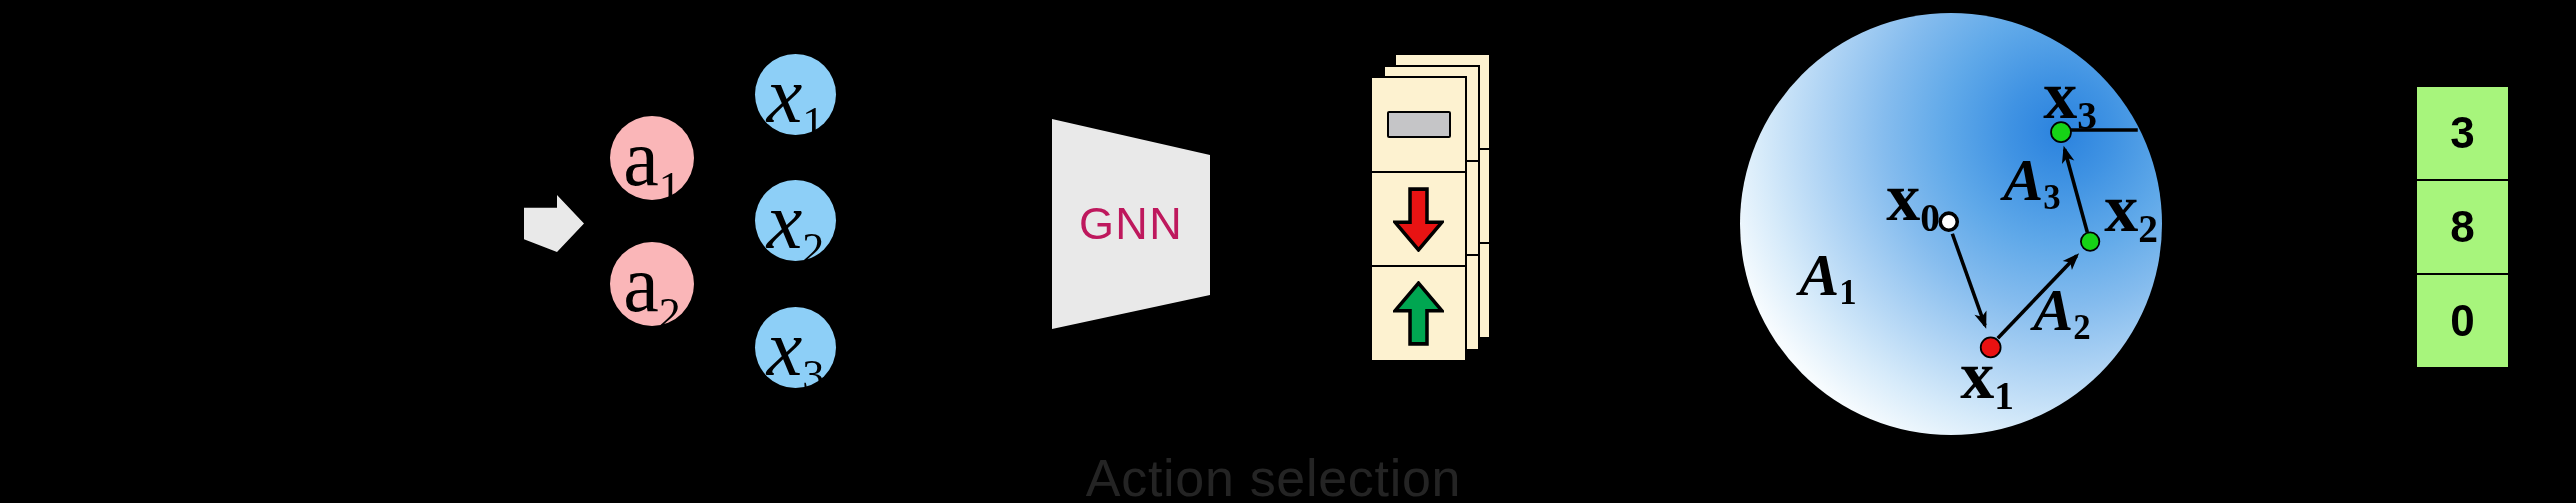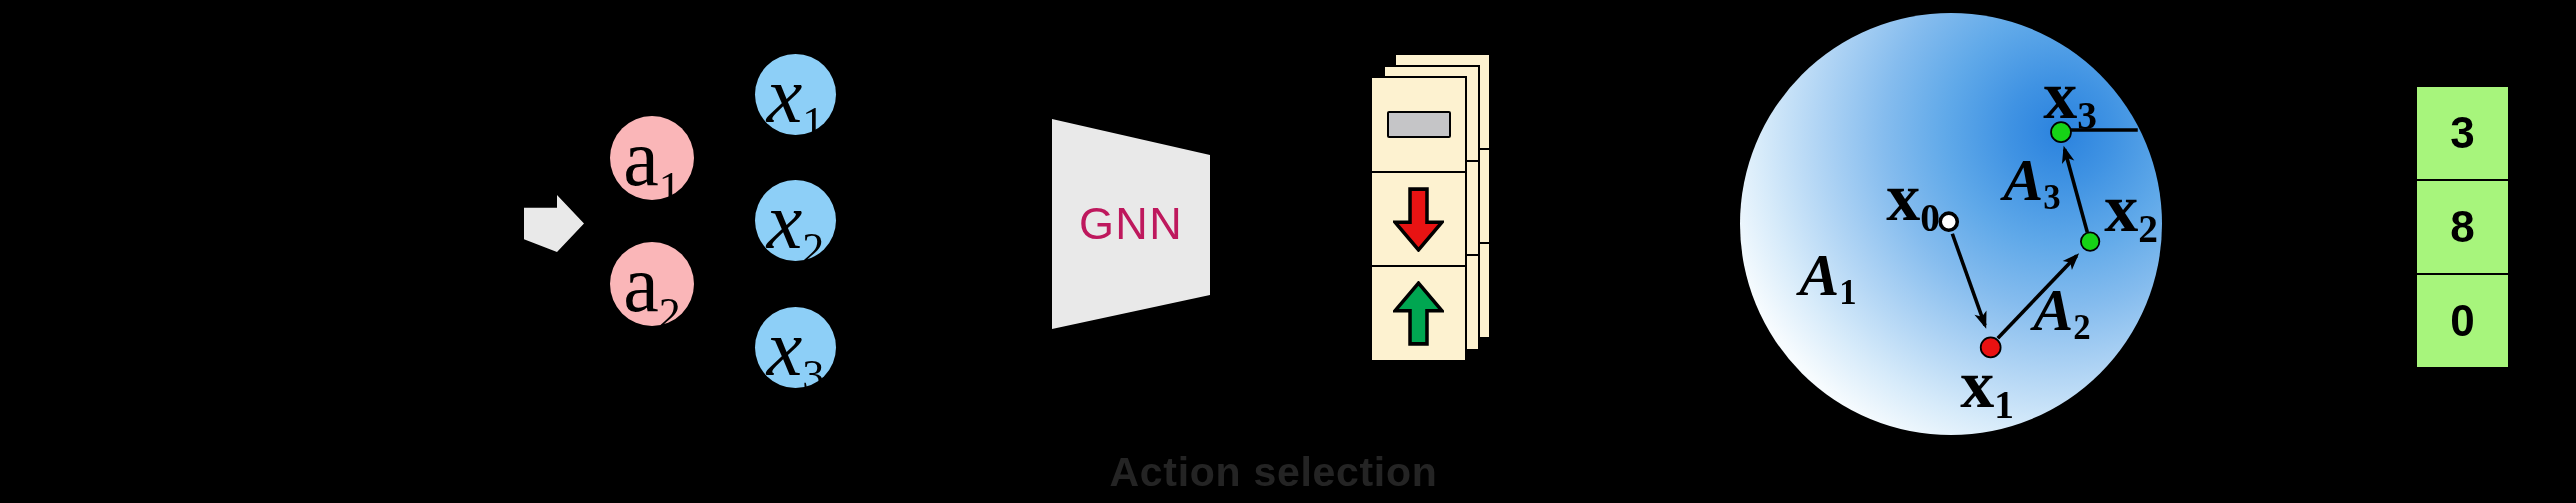"x1" #lbl-x1 { top: 388px -> 379px }
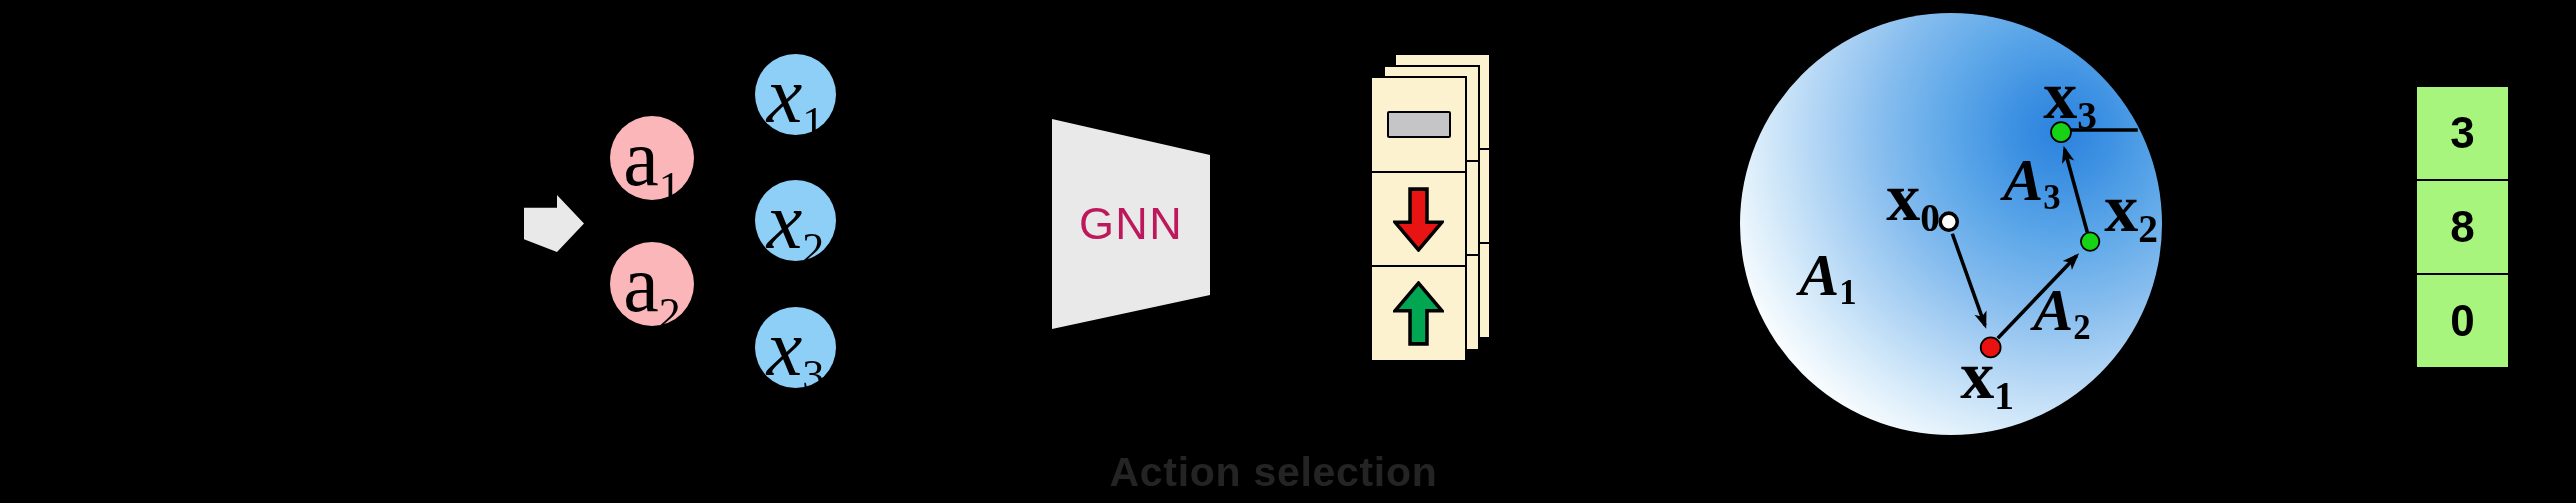"Action selection" #caption { font-size: 41px -> 52px; font-weight: bold -> normal }
